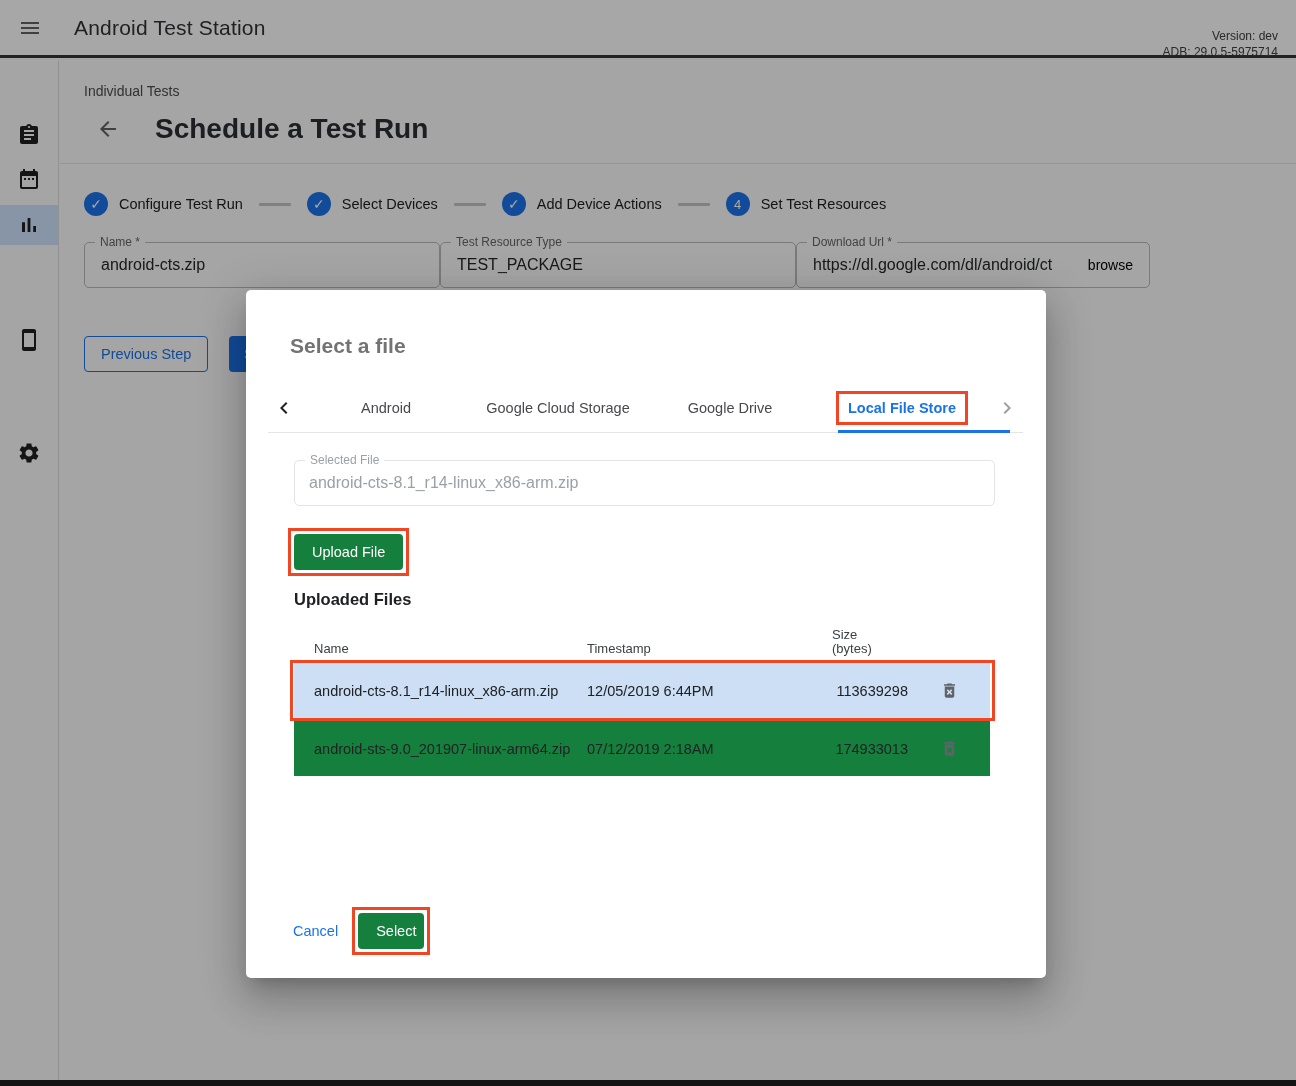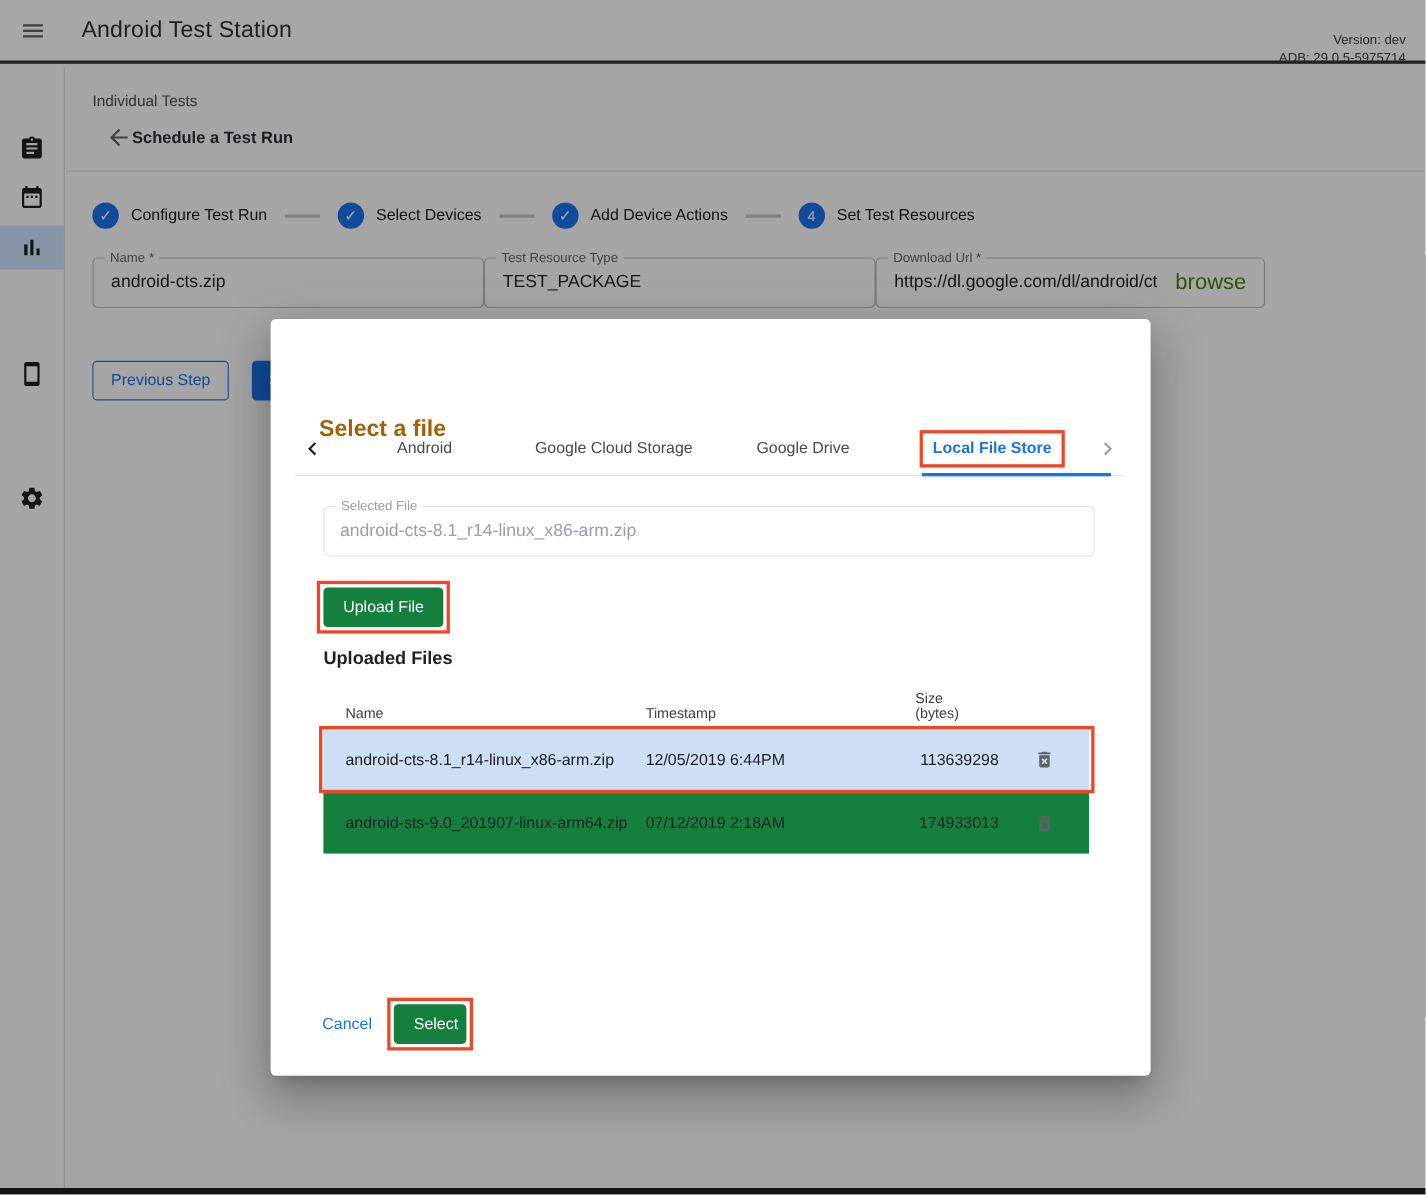"Schedule a Test Run" .page-title { font-size: 15px -> 28px; margin-left: none -> 35px }
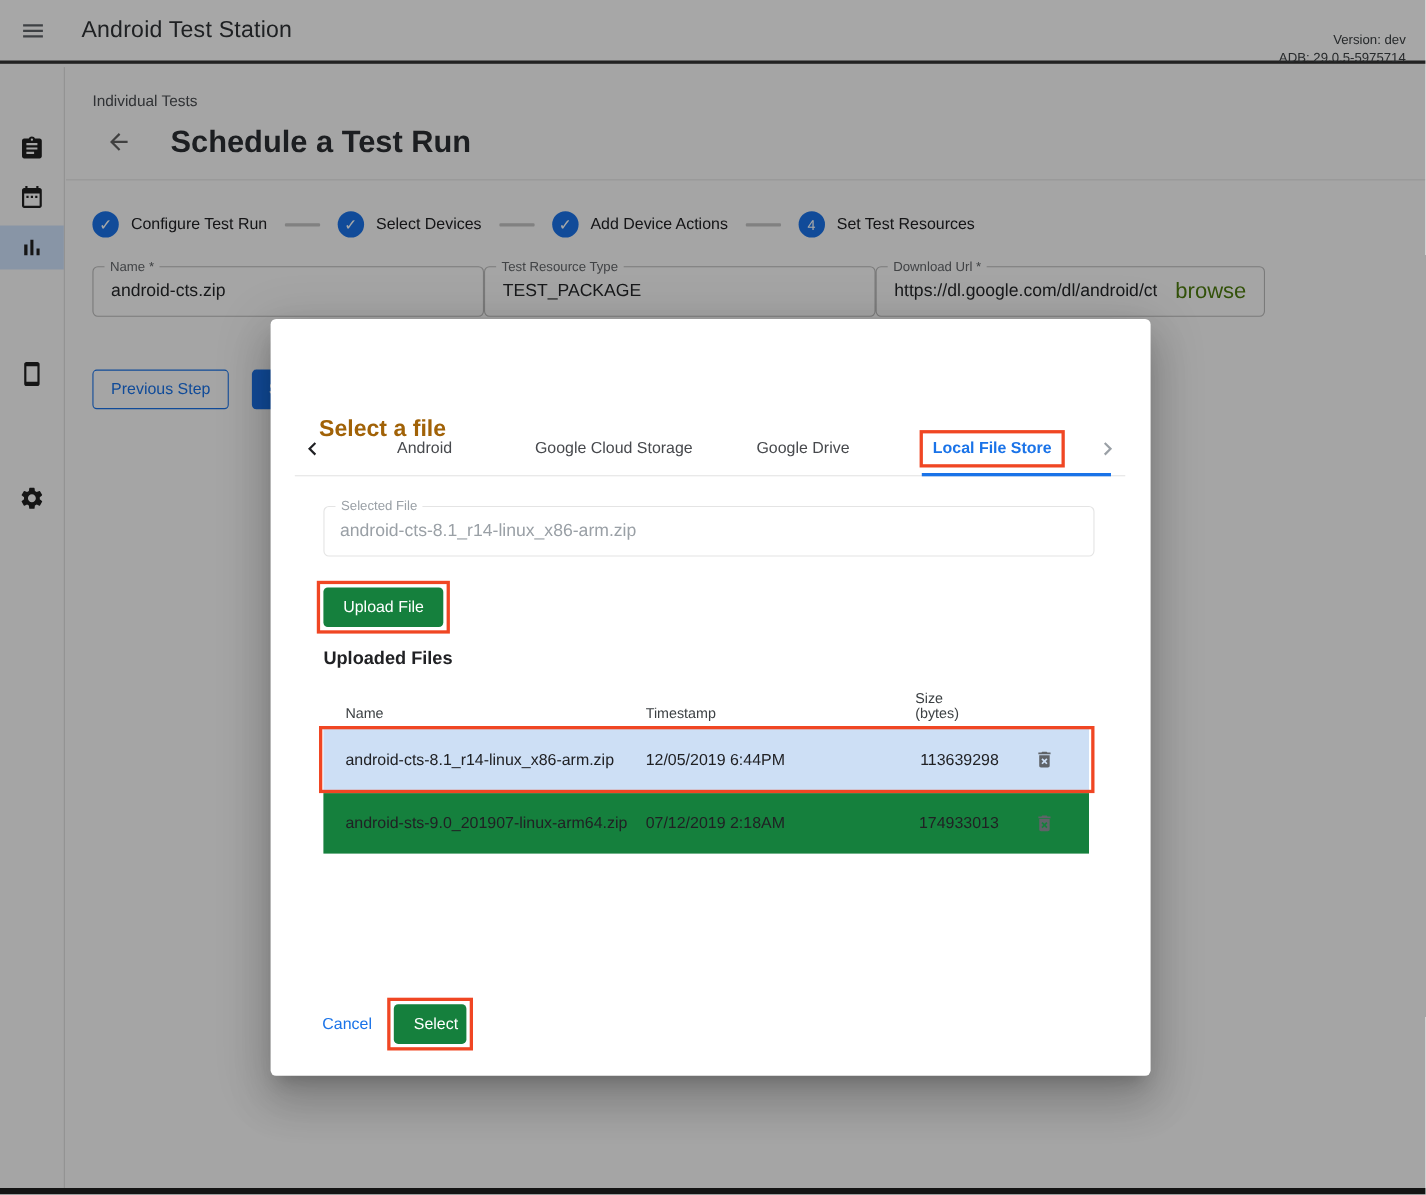"browse" .browse-link { color: #4d7c0f -> #000000; font-size: 20px -> 14px }
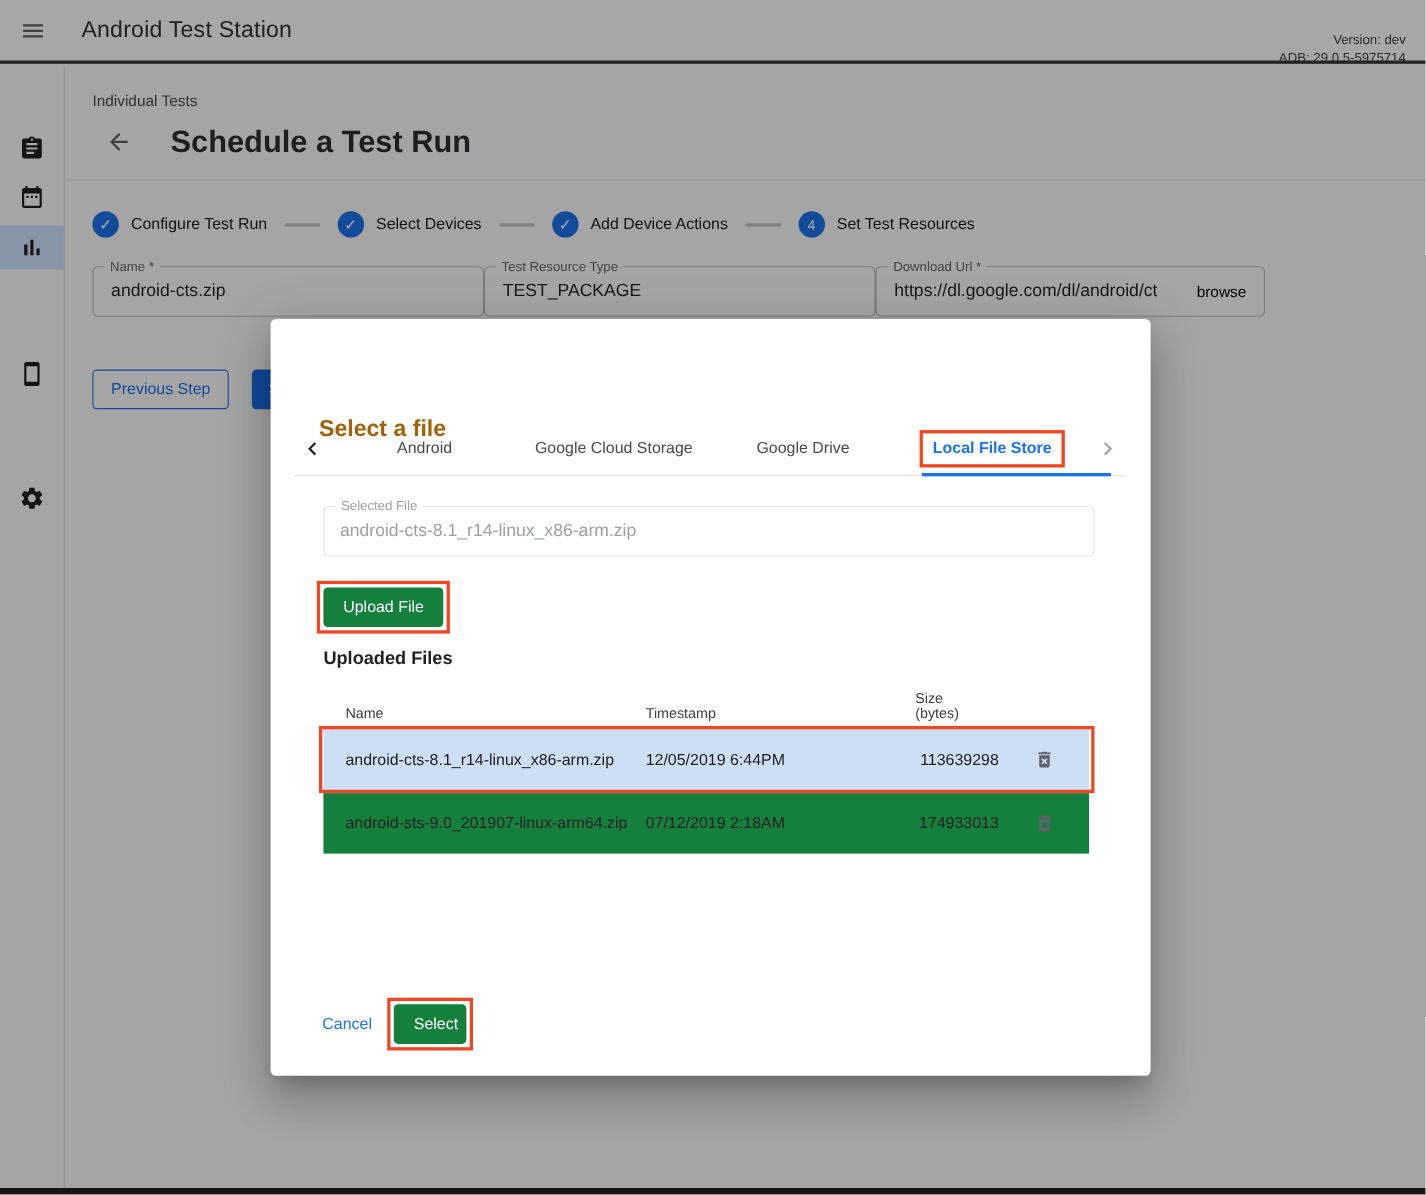"Select a file" .dlg-title { color: #a16207 -> #737373; margin-top: 44px -> none }
